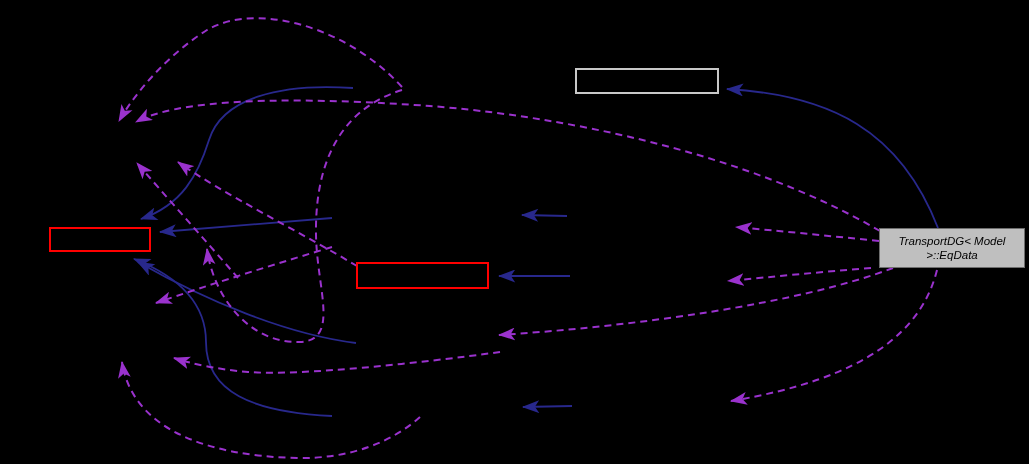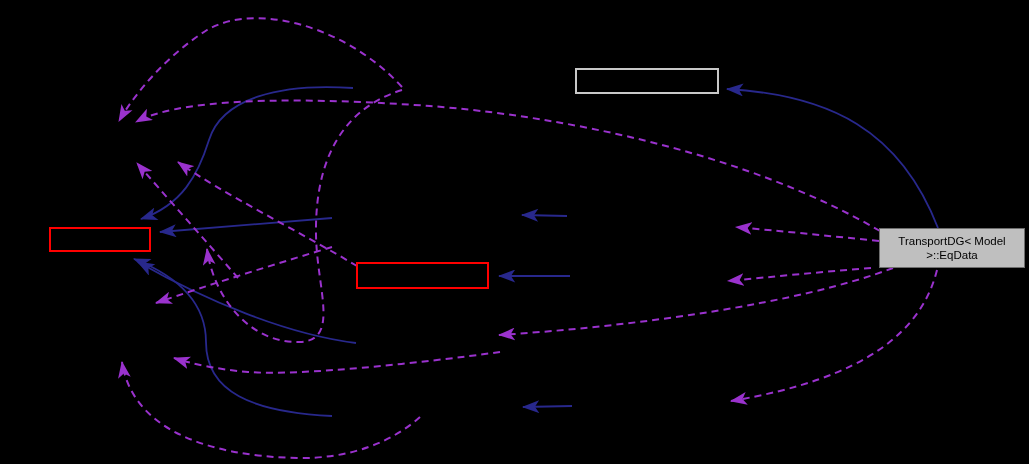"TransportDG< Model" .node-current span { font-style: none -> italic }
